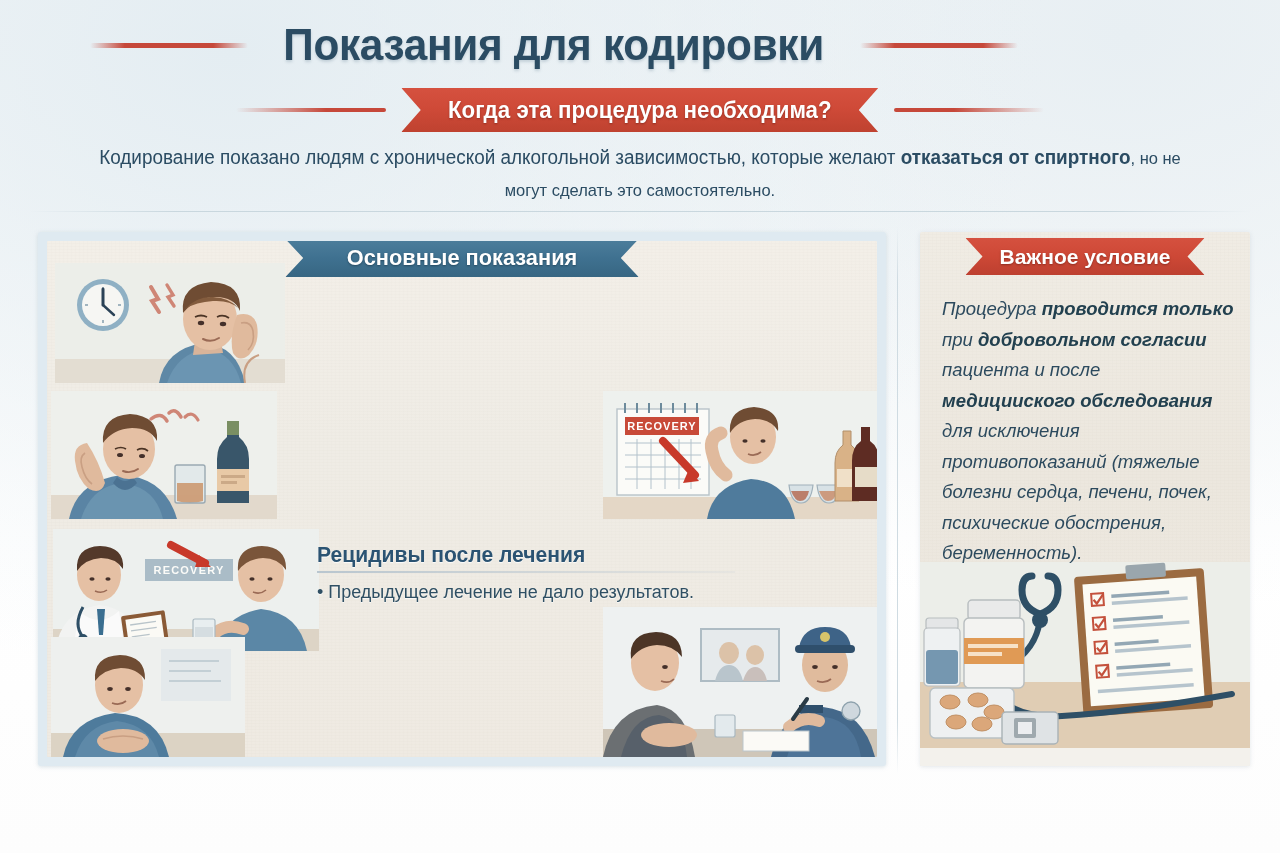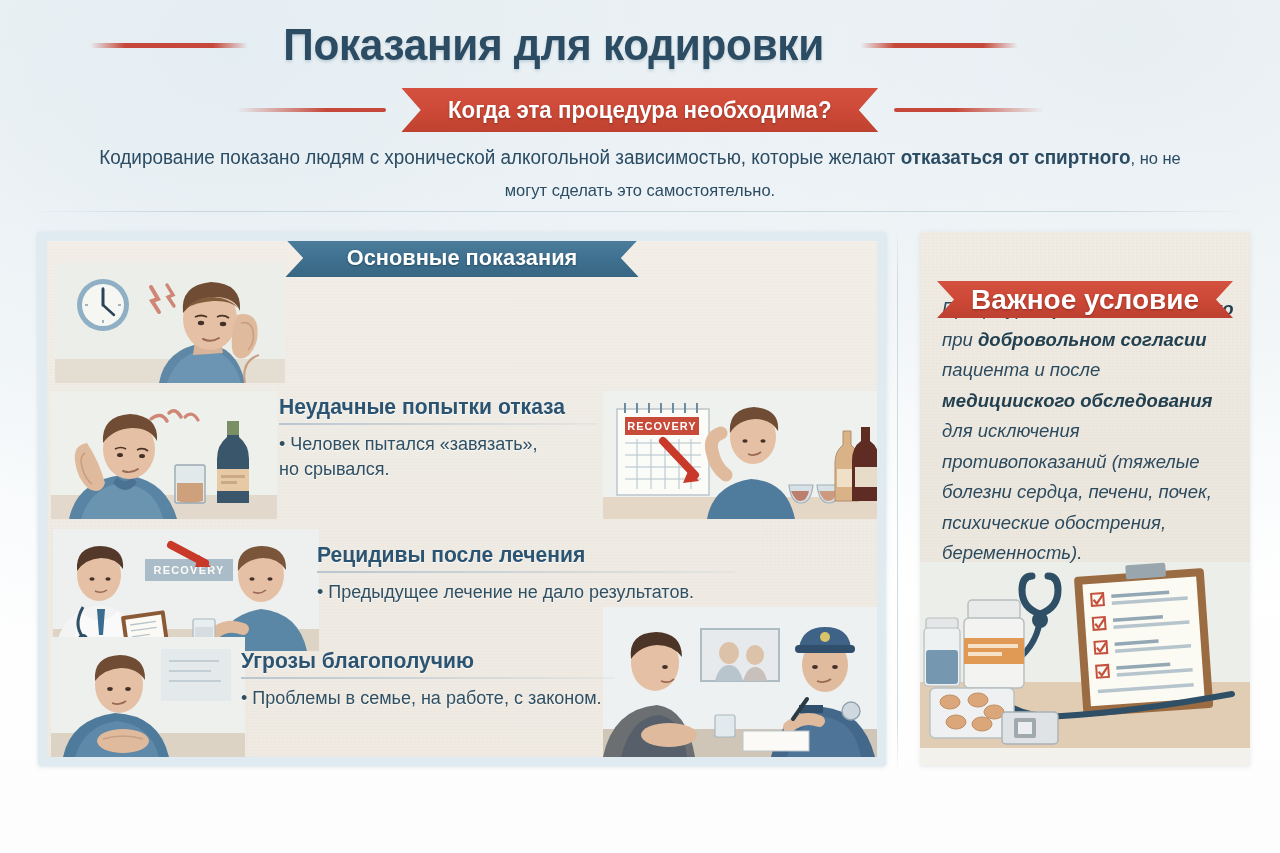"Важное условие" .banner-red { font-size: 28px -> 21px; margin-top: 43px -> none }
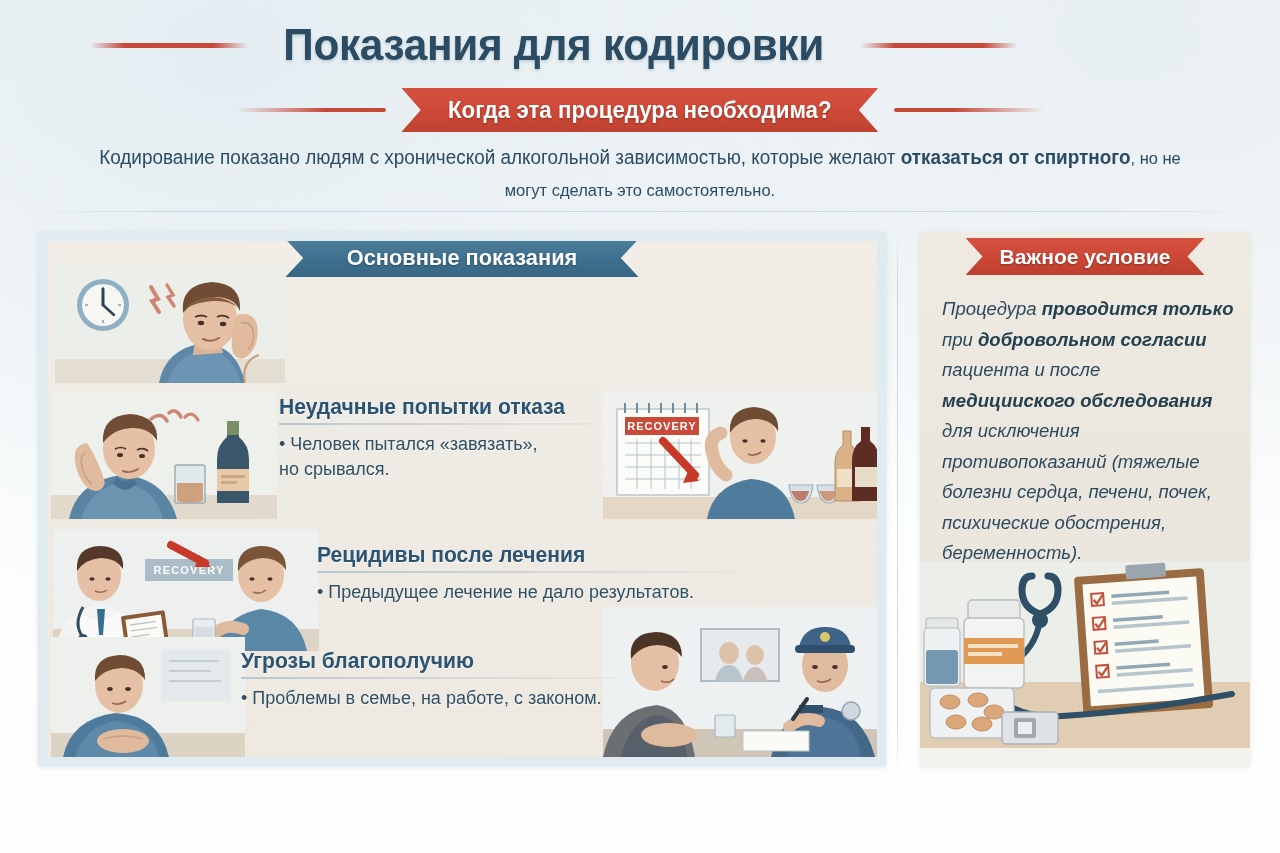"Неудачные попытки отказа" div.row-text { html: <div> <div><span>Неудачные попытки отказа</span></div> <div></div> <div>• Человек пытался «завязать», но срывался.</div> </div> -> none }
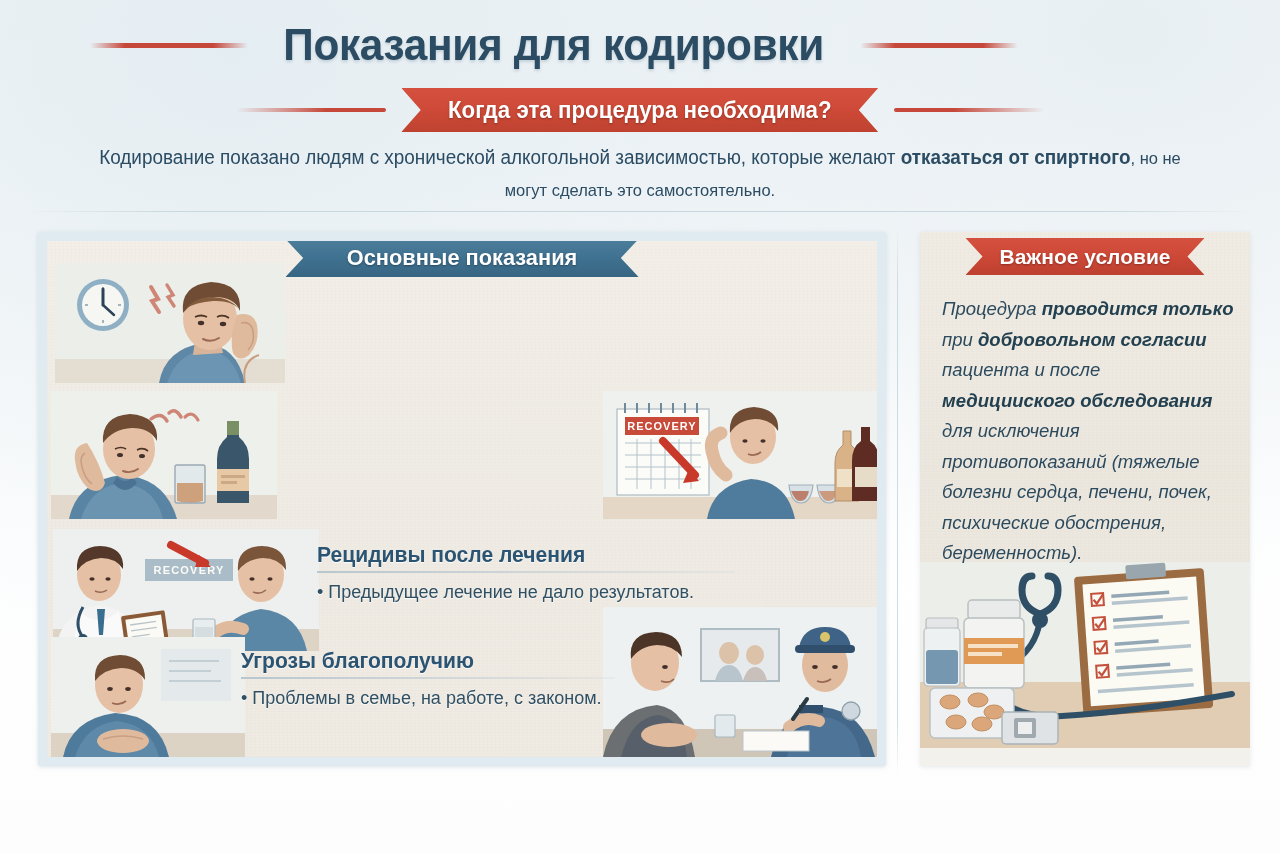"Угрозы благополучию" div.row-text { html: <div> <div><span>Угрозы благополучию</span></div> <div></div> <div>• Проблемы в семье, на работе, с законом.</div> </div> -> none }
